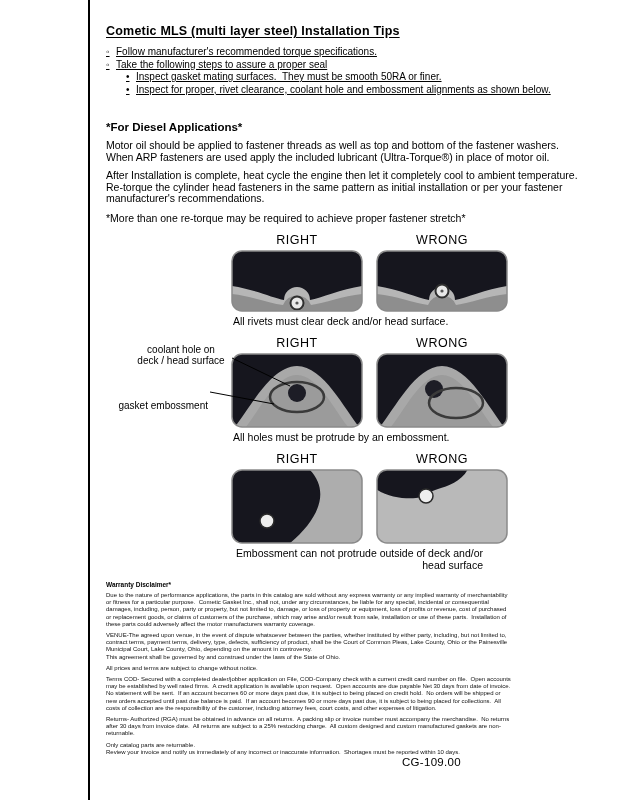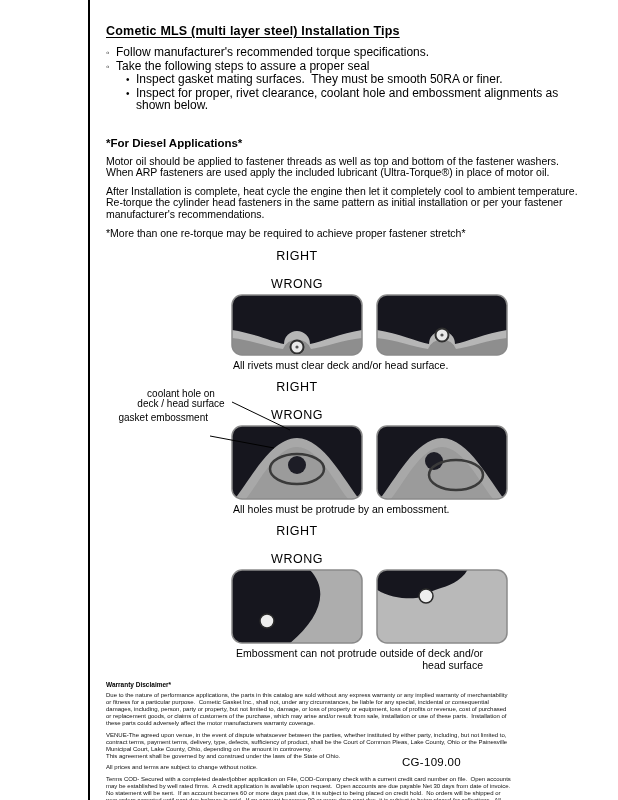"Follow manufacturer's recommended torque" .bullets { font-size: 12px -> 10px; text-decoration: none -> underline }
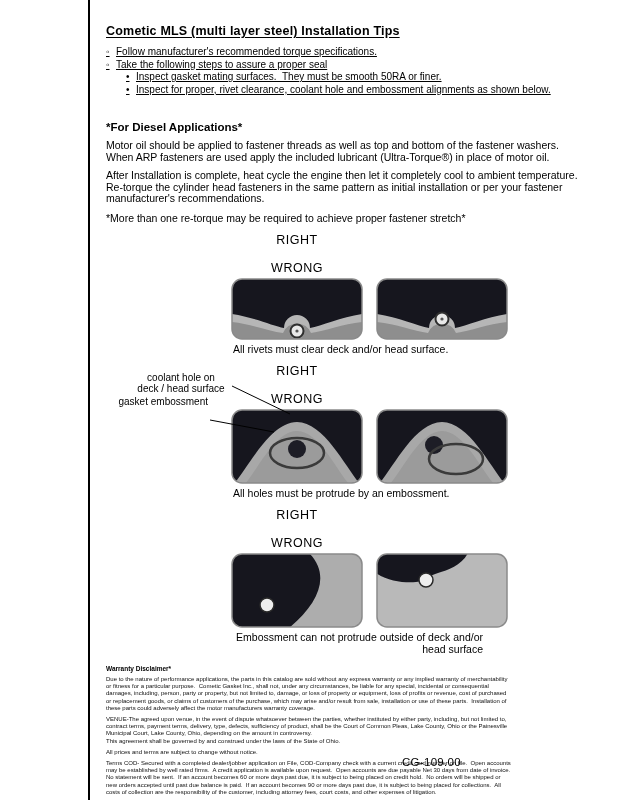"RIGHT" .diag-labels { flex-direction: column -> none }
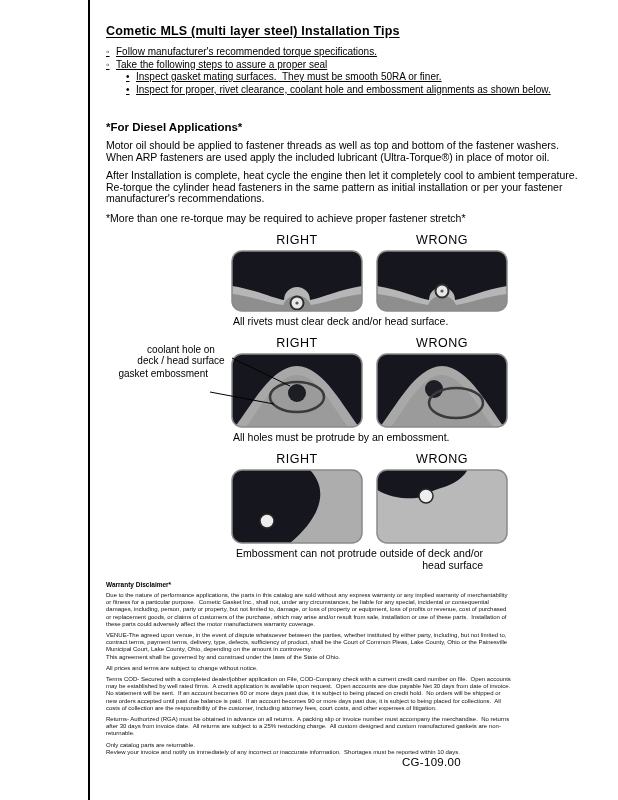"gasket embossment" .ann-emboss { top: 33px -> 65px }
